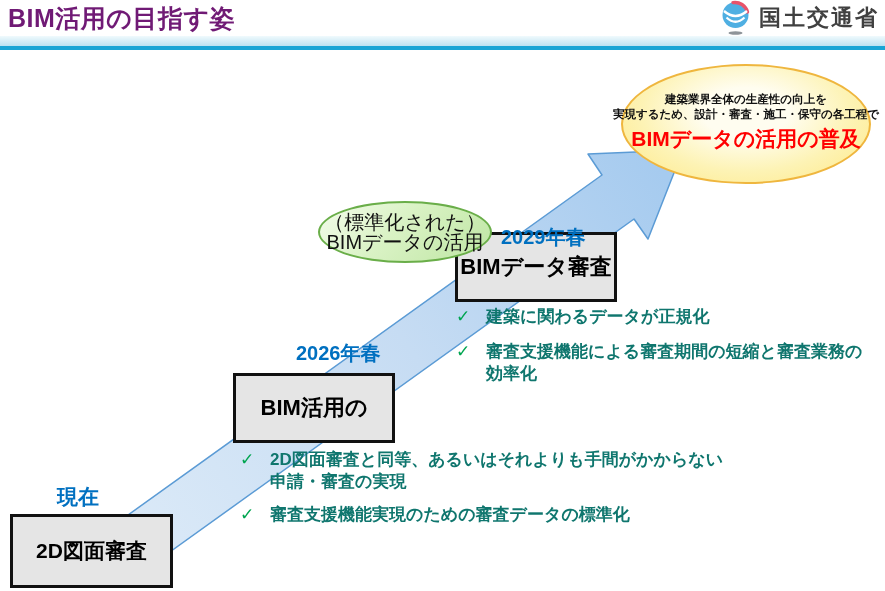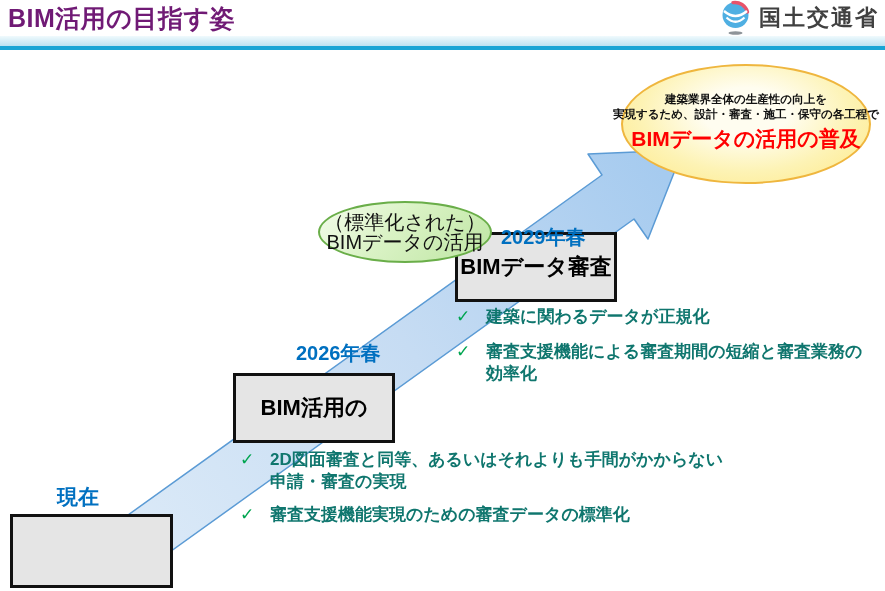"2D図面審査" div.boxline { html: none -> <div>2D図面審査</div> }
